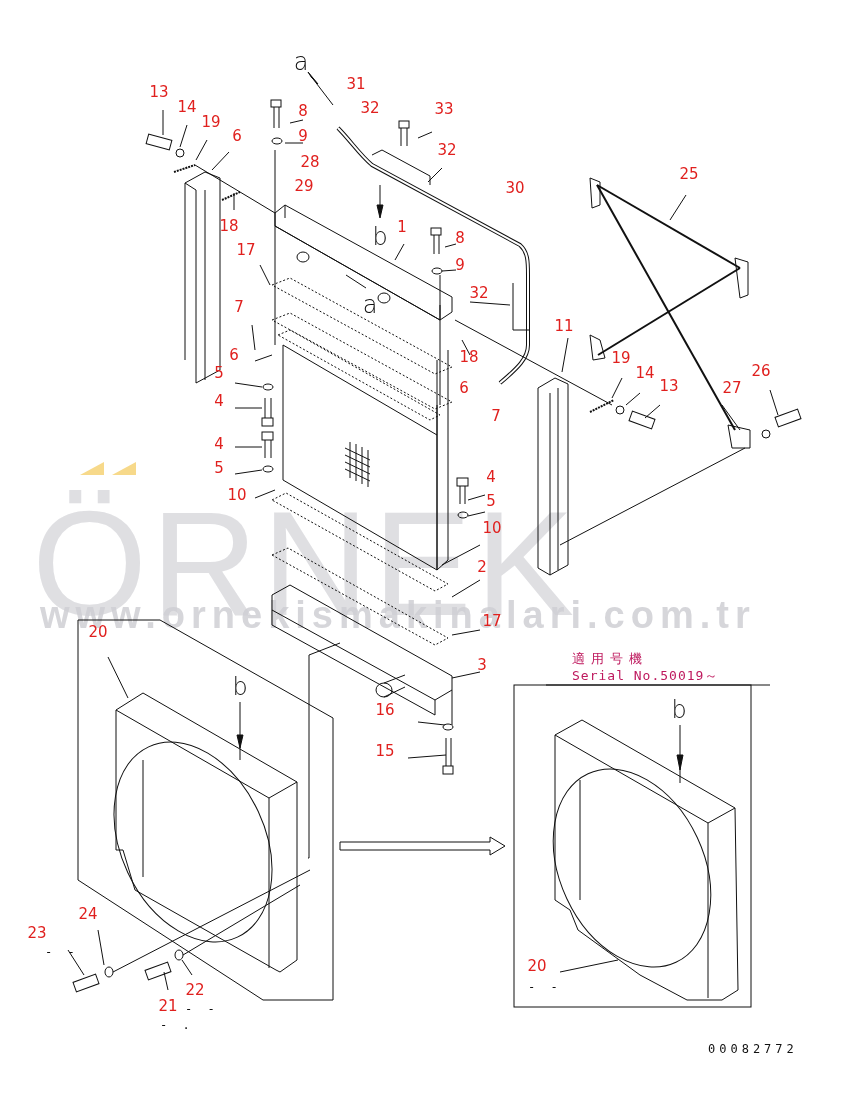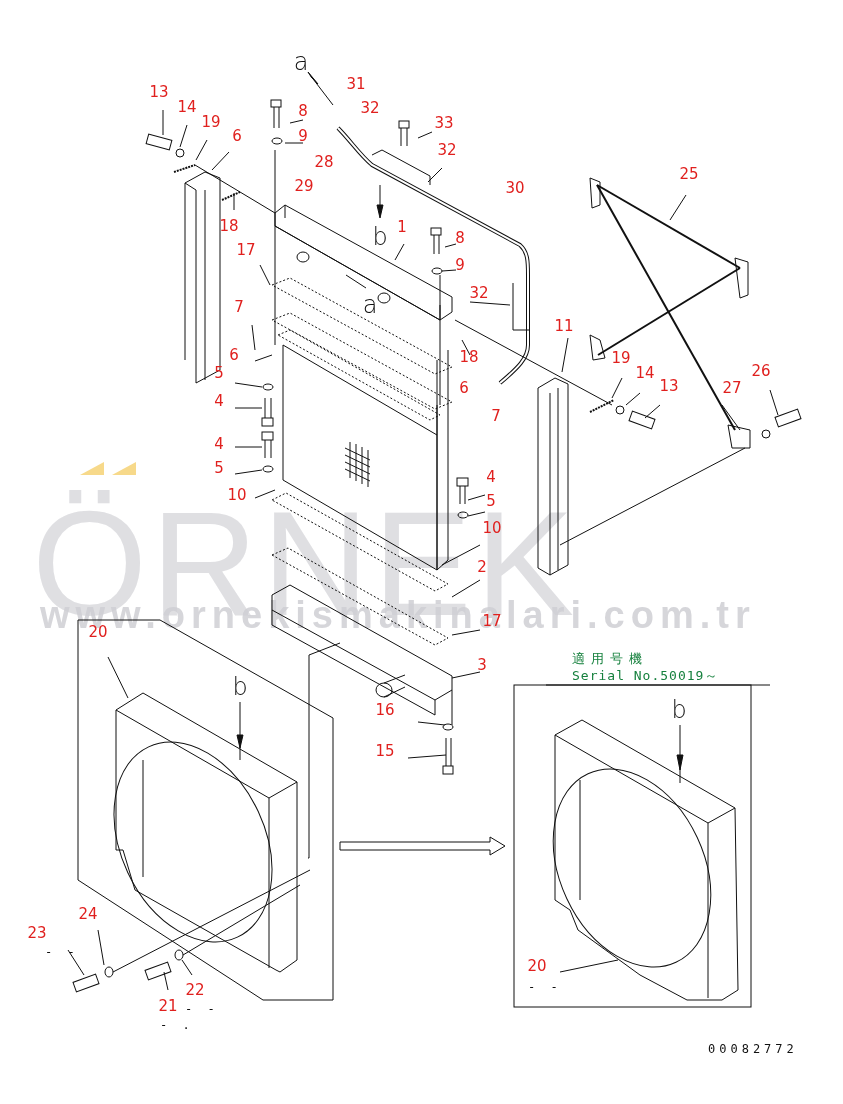"33" div.lbl { top: 123px -> 109px }
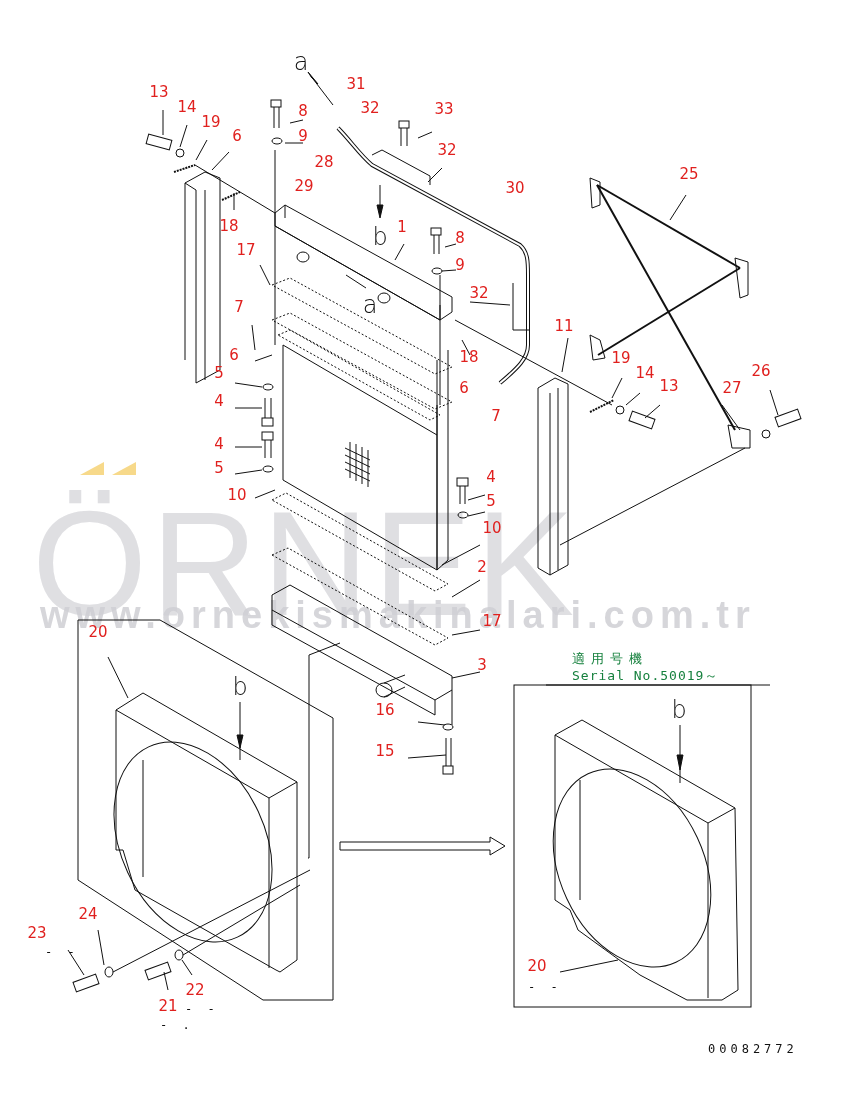"28" div.lbl { left: 324px -> 310px }
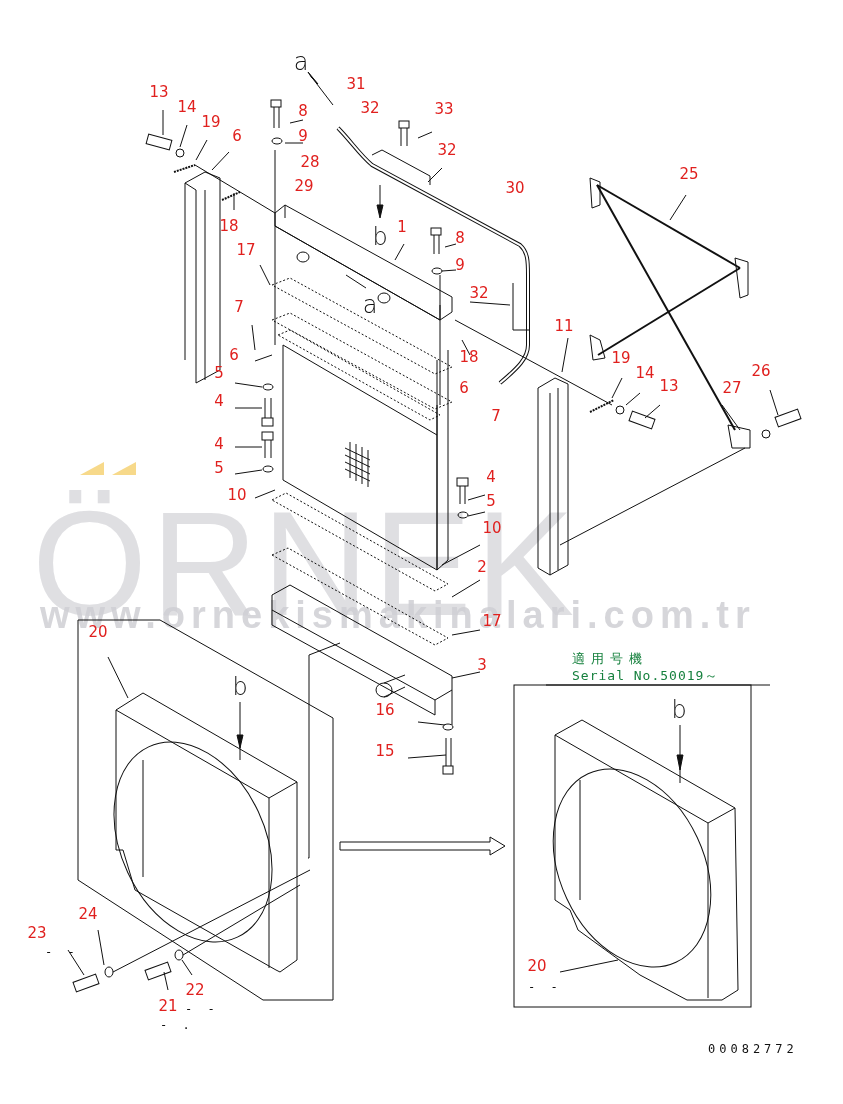"適用号機" .serial { color: #15803d -> #be185d }
